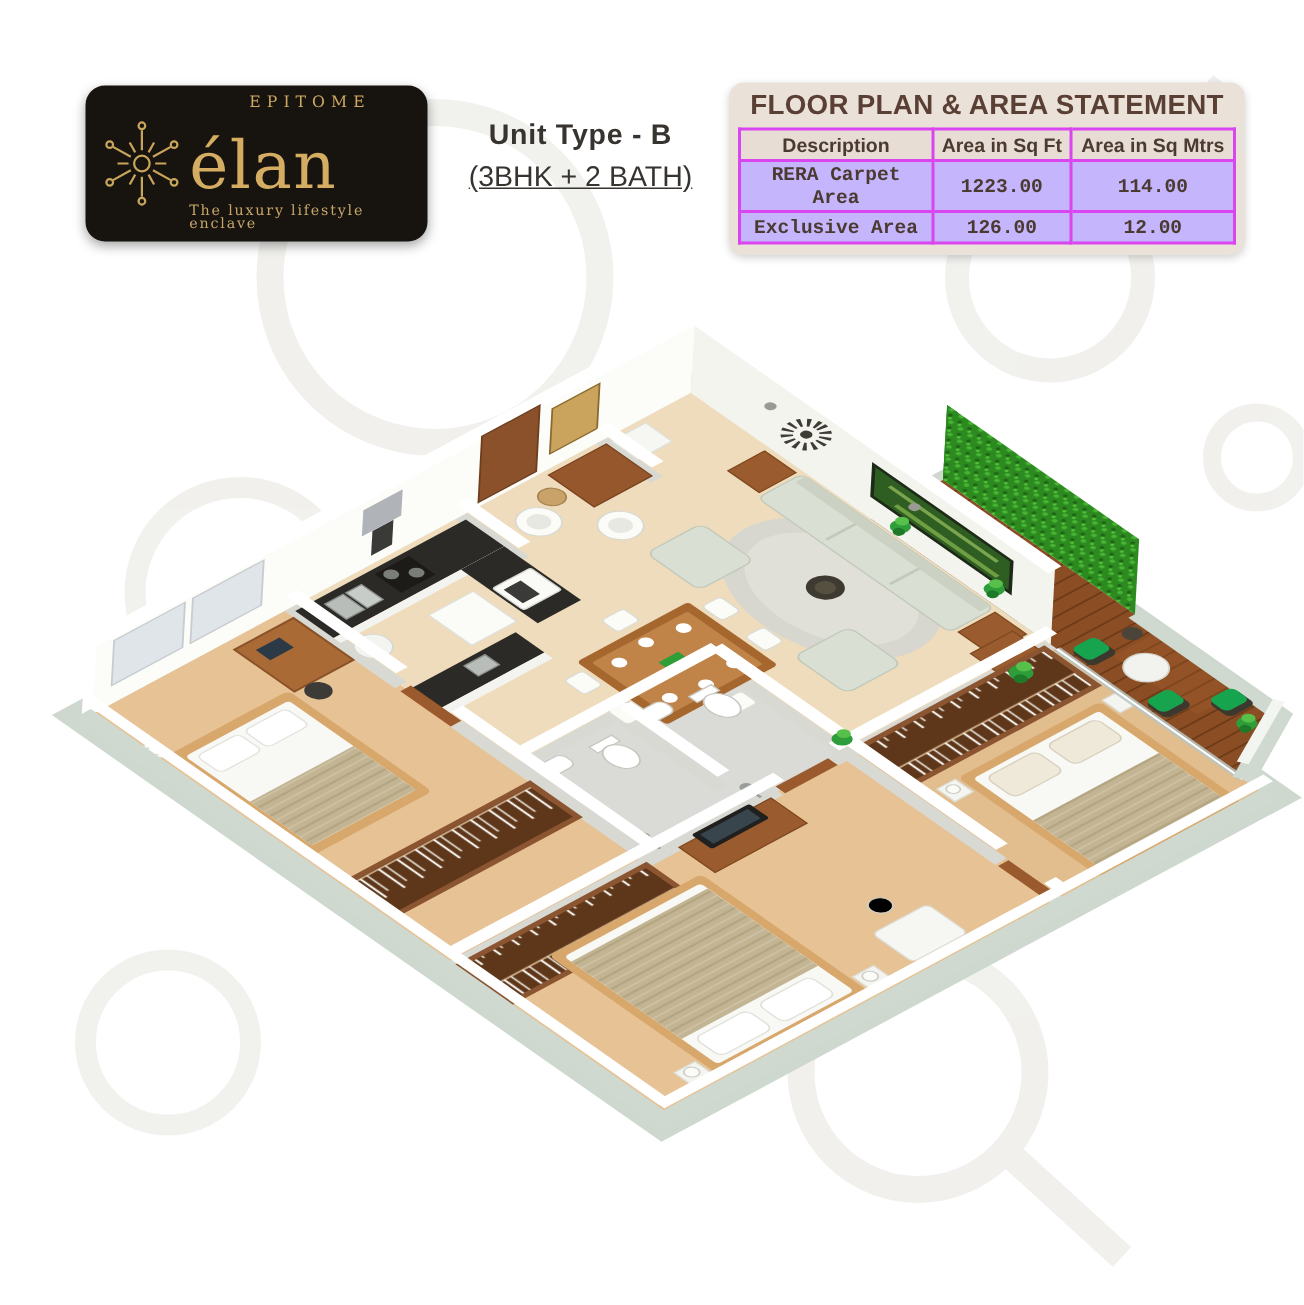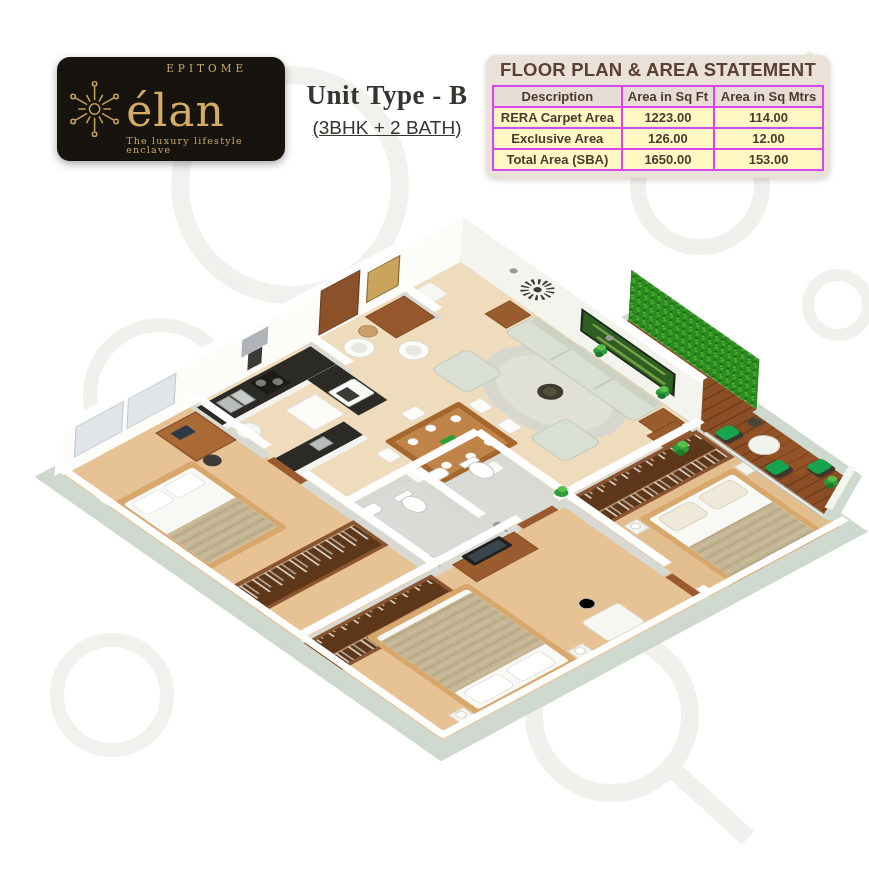"Unit Type - B" .unit-title { font-family: Liberation Serif, serif -> none; font-size: 27px -> 19px }
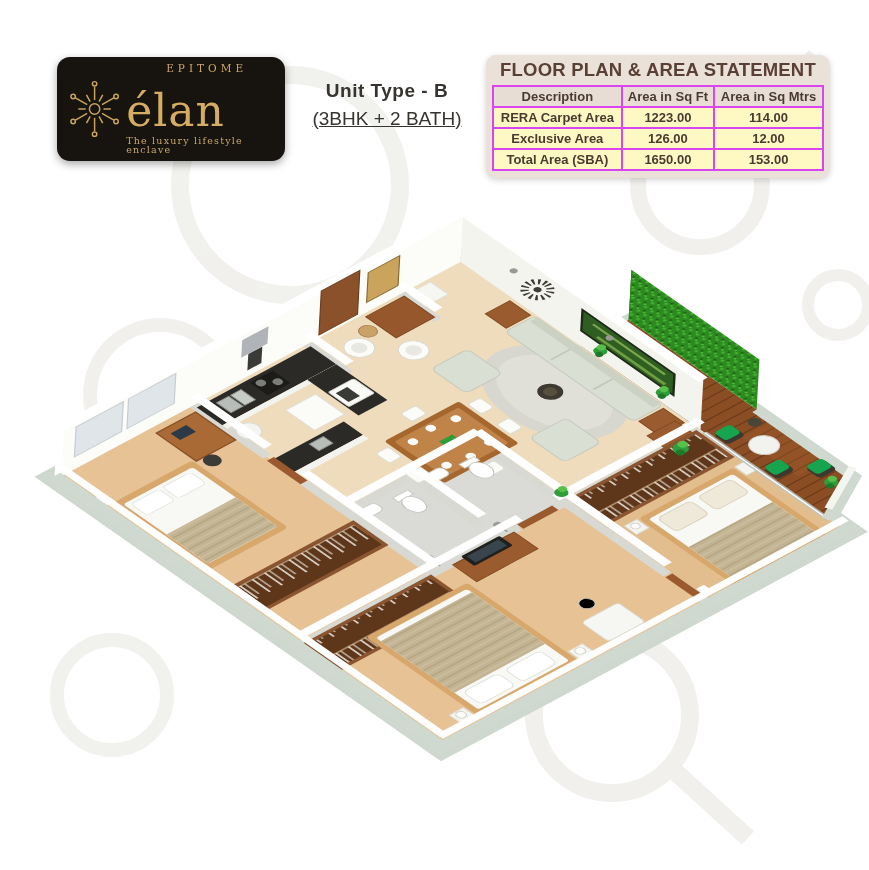"RERA Carpet Area" table.area td { background: #fef9c3 -> #c4b5fd; font-family: none -> Liberation Mono, monospace }
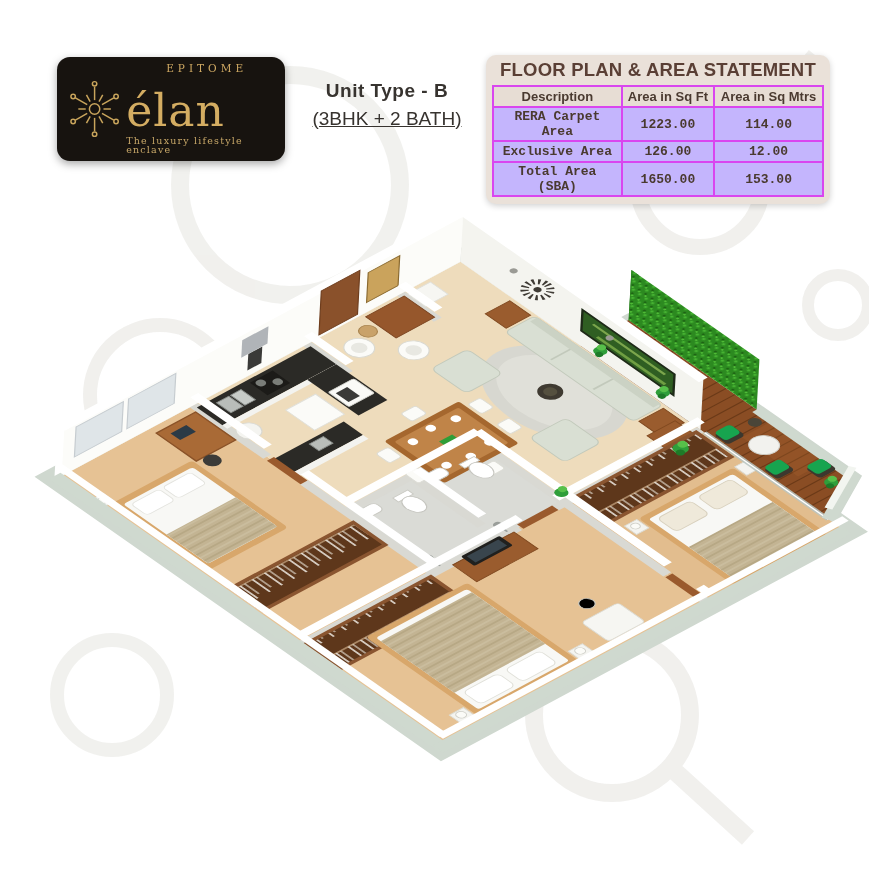"Total Area (SBA)" tr { html: <tr> <td>Total Area (SBA)</td> <td>1650.00</td> <td>153.00</td> </tr> -> none }
